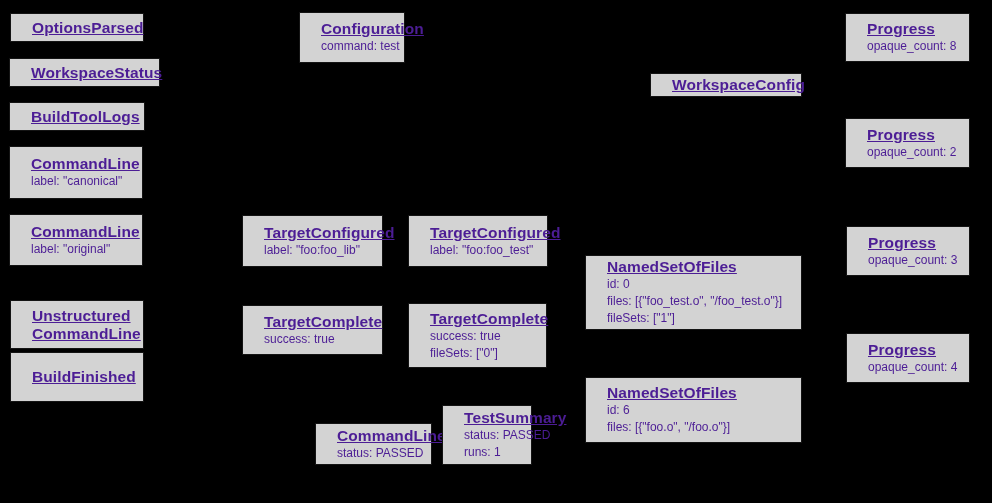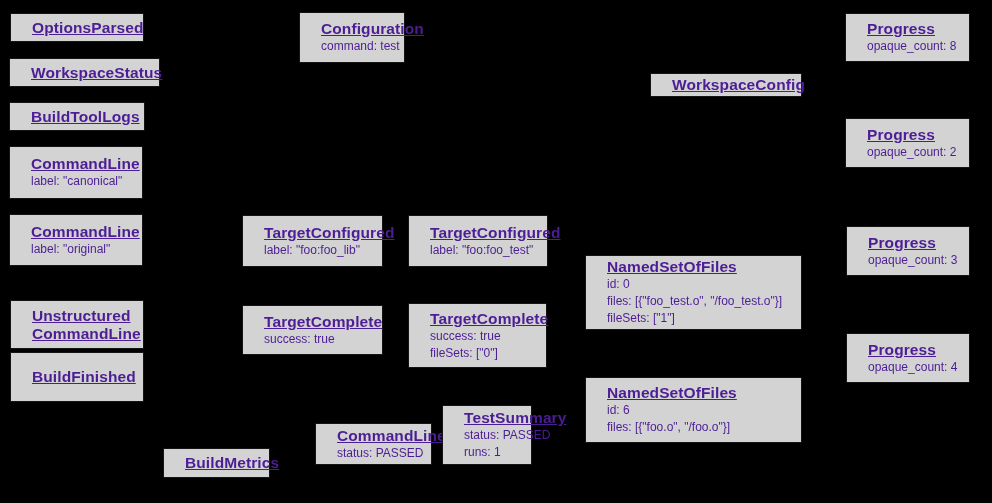"BuildMetrics" div.node { html: <div> <div>BuildMetrics</div> </div> -> none }
